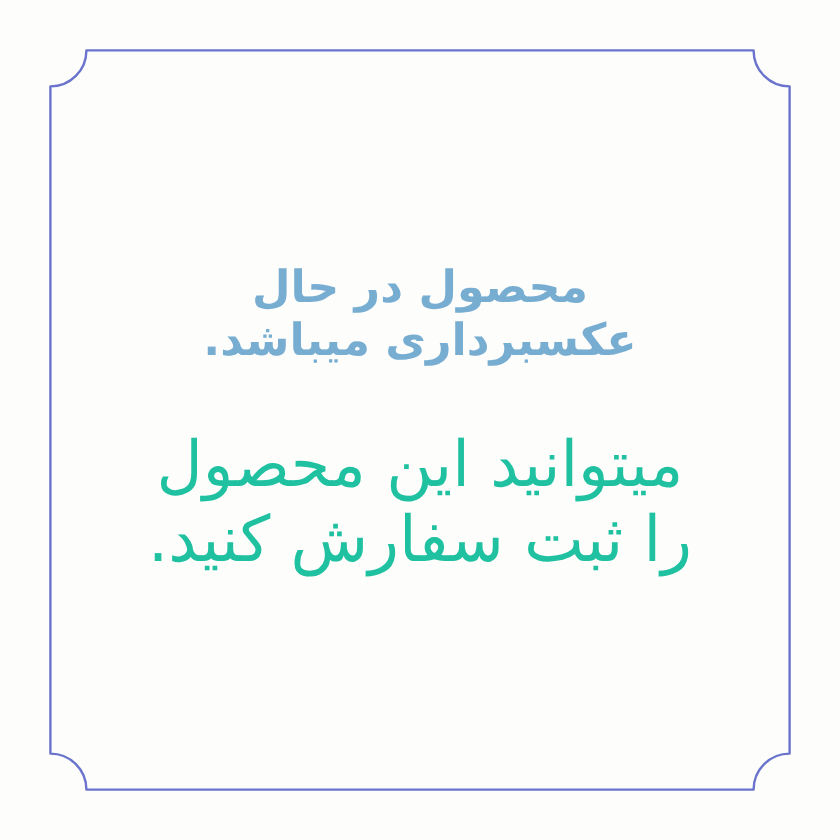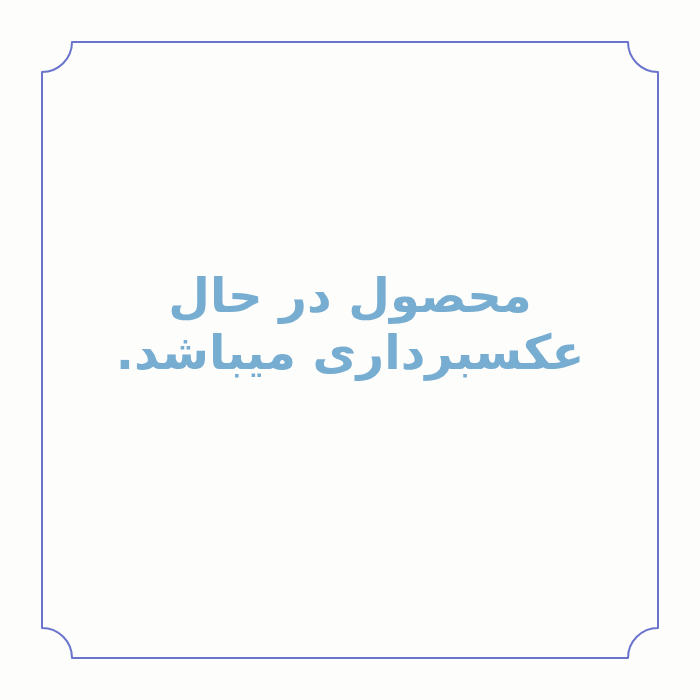"محصول در حال" #status-message { font-size: 48px -> 37px }
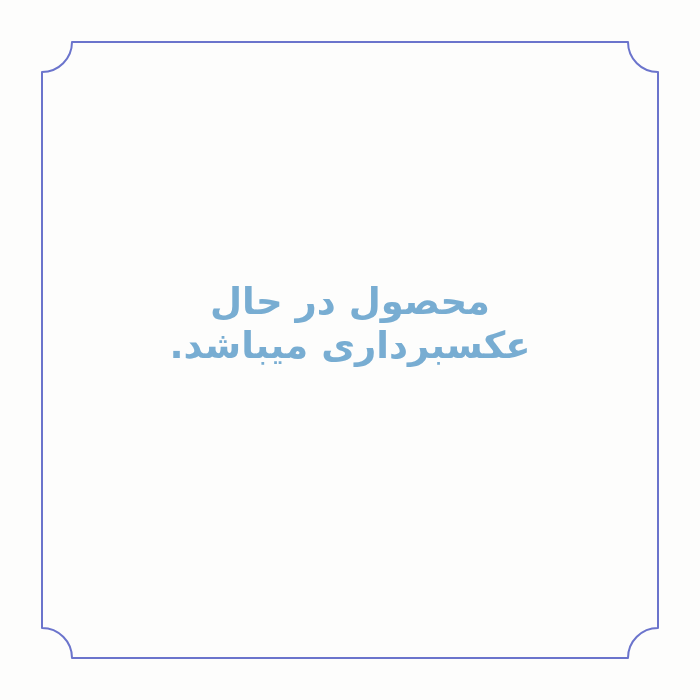"میتوانید این محصول" p.message-line { html: none -> <p>میتوانید این محصول را ثبت سفارش کنید.</p> }
